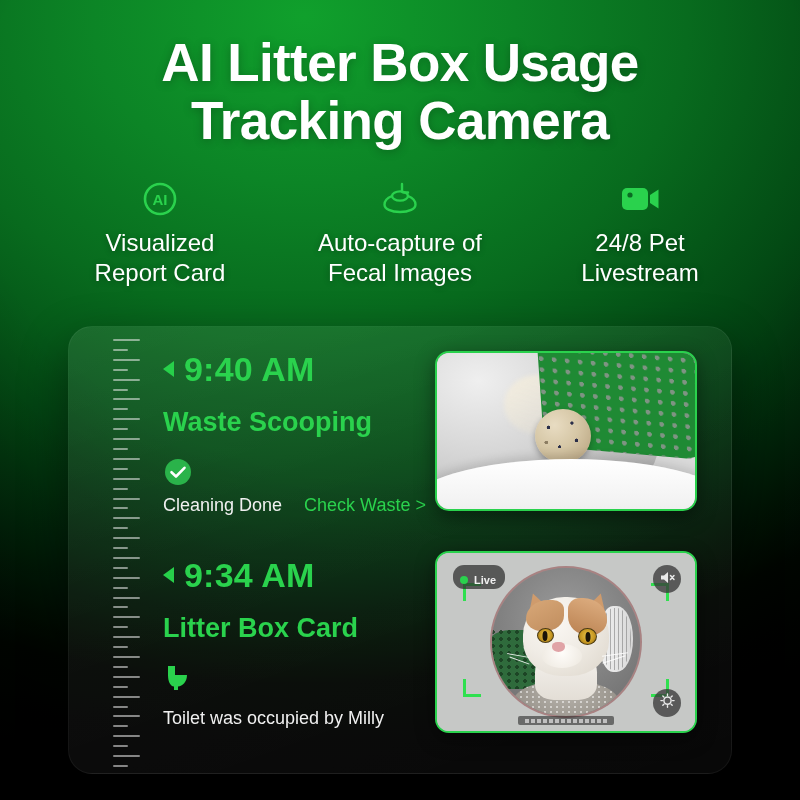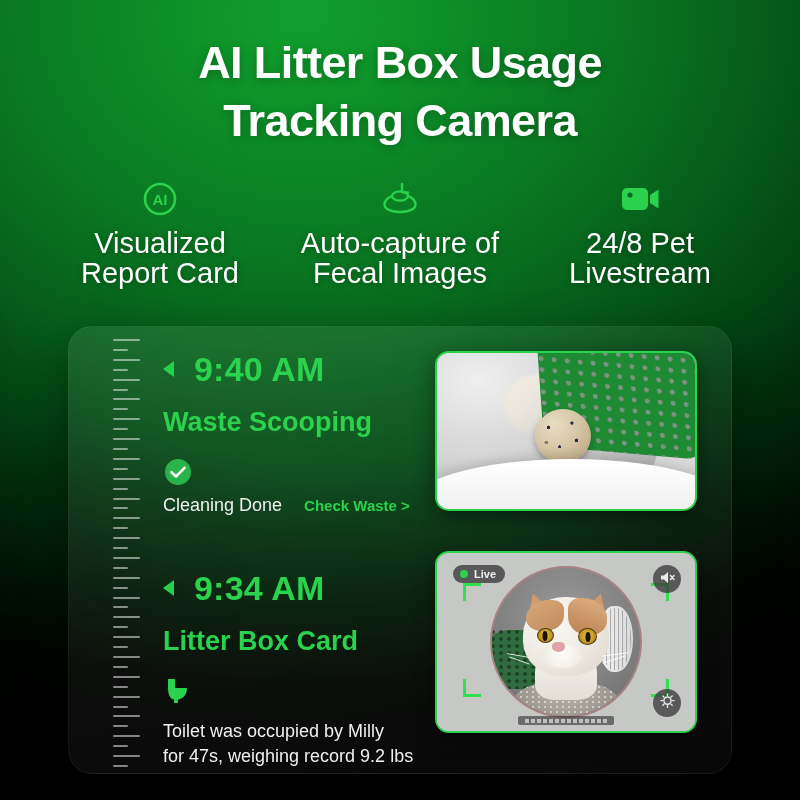"AI Litter Box Usage" .title-line { font-size: 45px -> 53px }
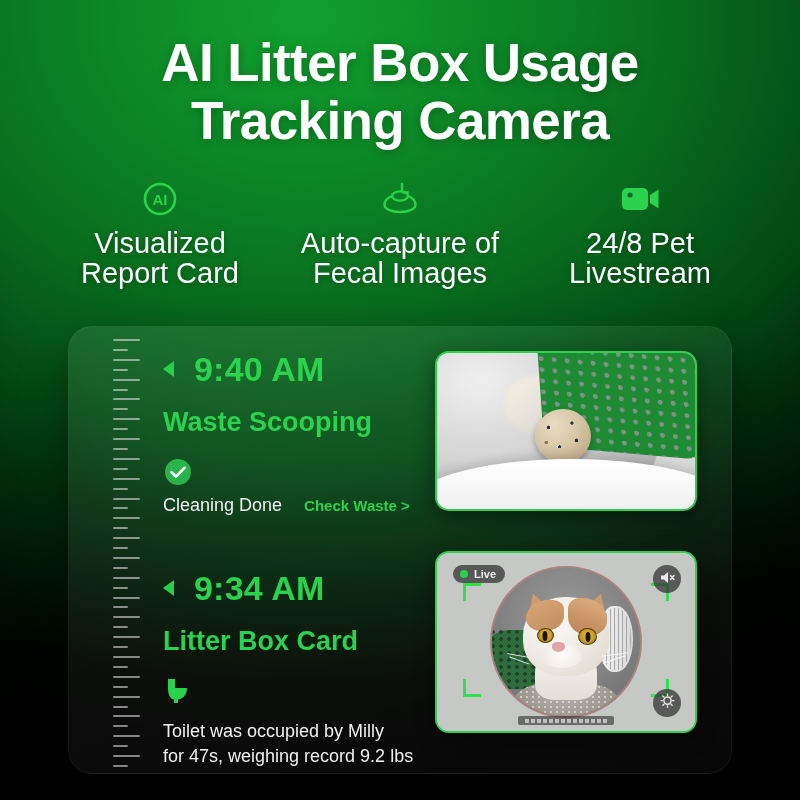"Visualized" .feature-label { font-size: 29px -> 24px }
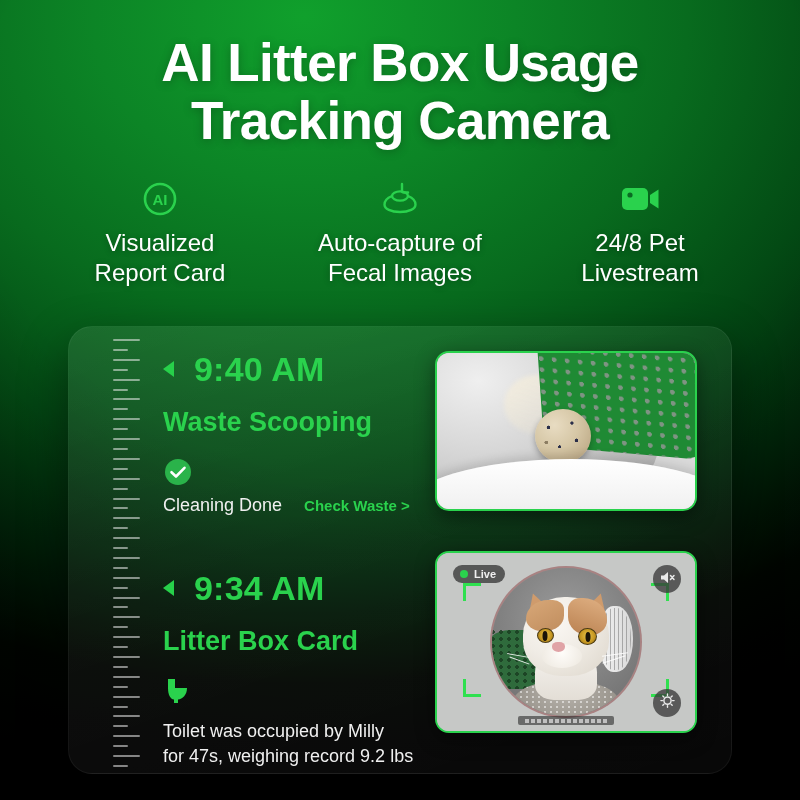"9:40 AM" .time-row { gap: 20px -> 10px }
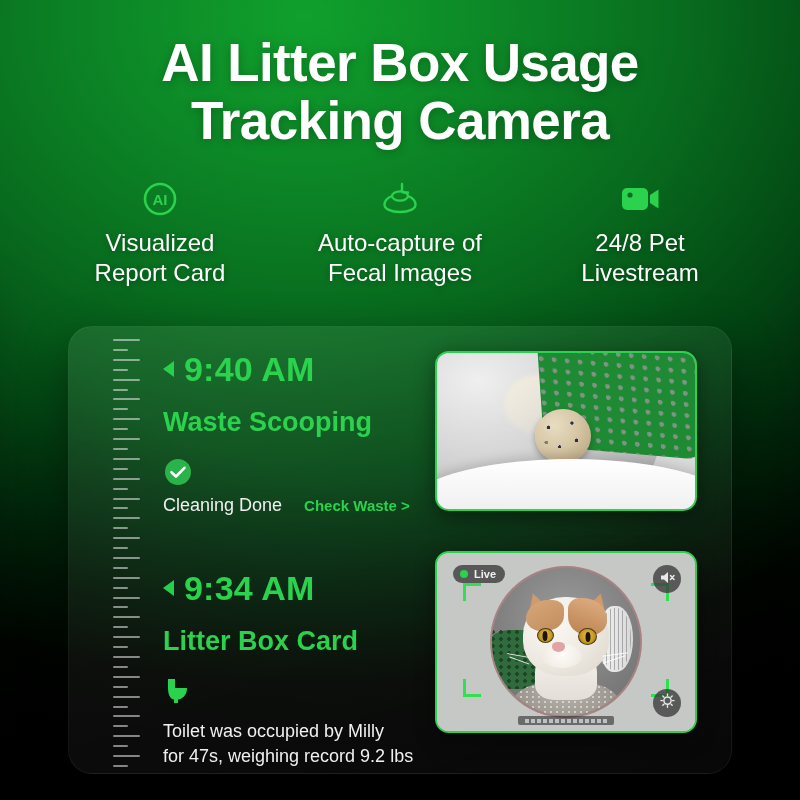"Check Waste >" .foot-link { font-size: 15px -> 18px; font-weight: 700 -> 400 }
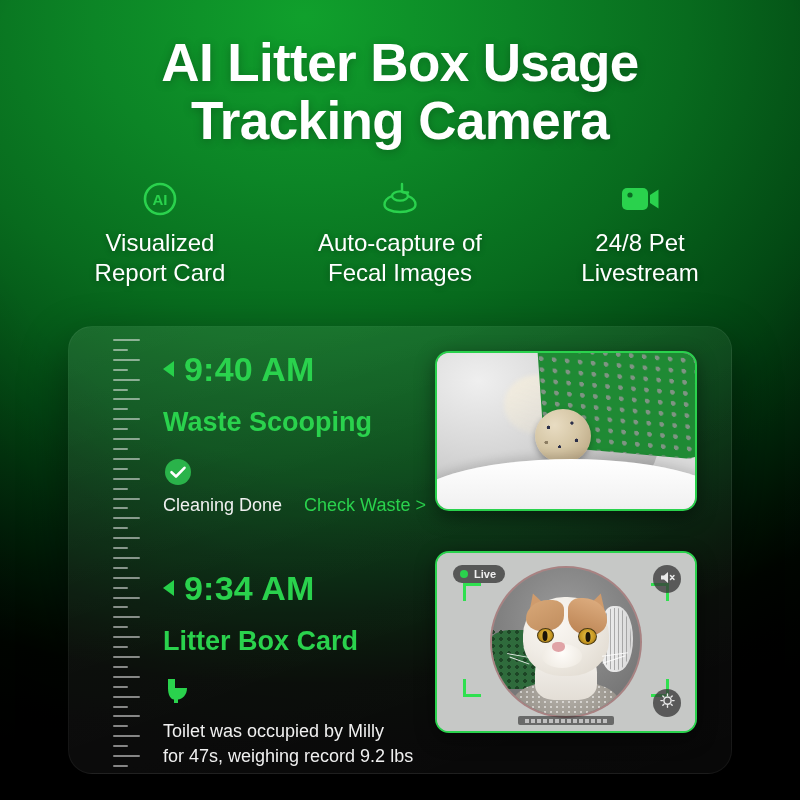"9:34 AM" .entry-2 { top: 241px -> 228px }
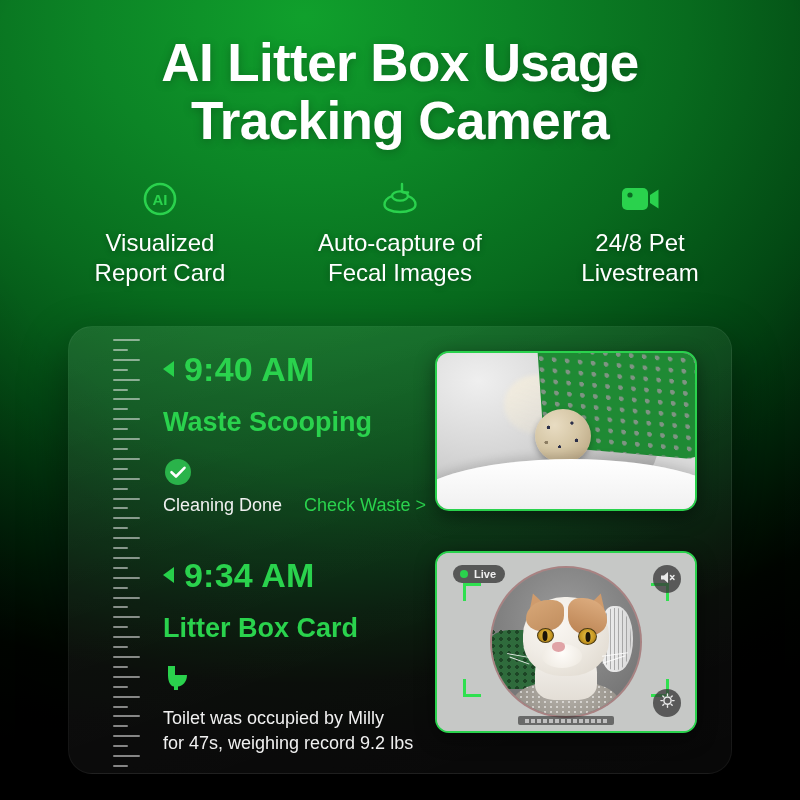"Live" .live-badge { padding: 3px 9px 3px 7px -> 9px 9px 3px 7px }
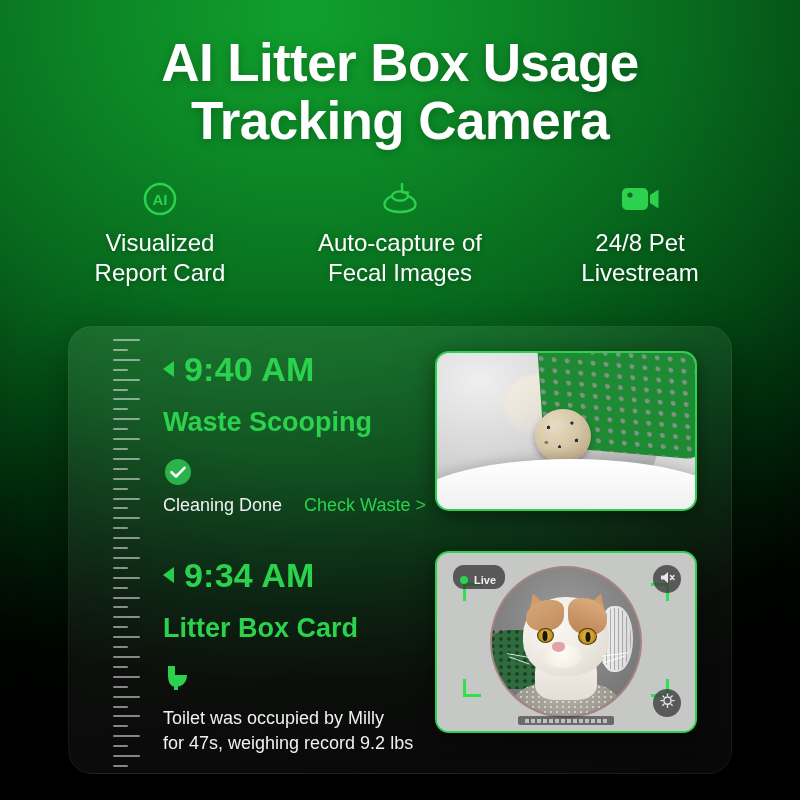"for 47s, weighing record 9.2" div.note { html: <div>for 47s, weighing record 9.2 lbs</div> -> none }
